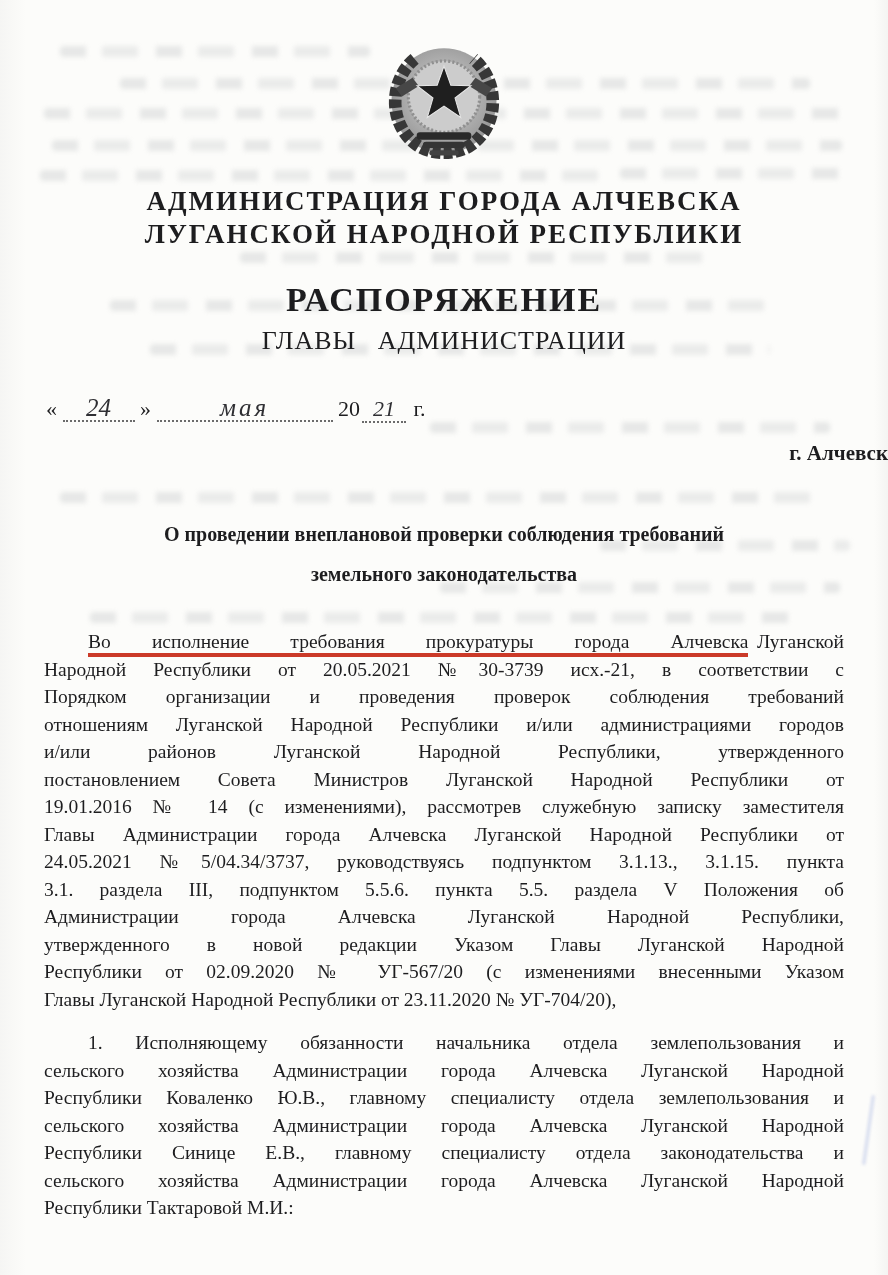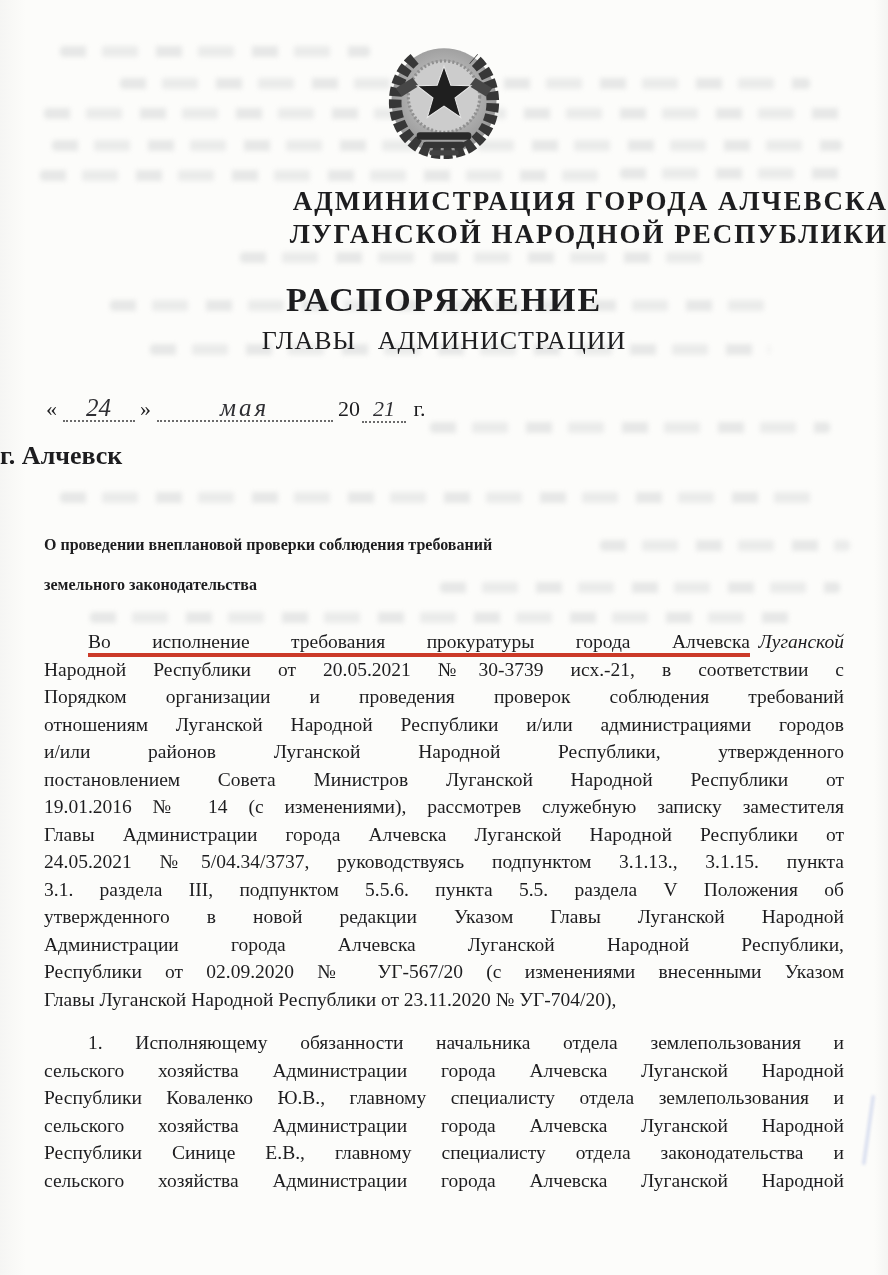"АДМИНИСТРАЦИЯ ГОРОДА АЛЧЕВСКА" .org { text-align: right -> center }
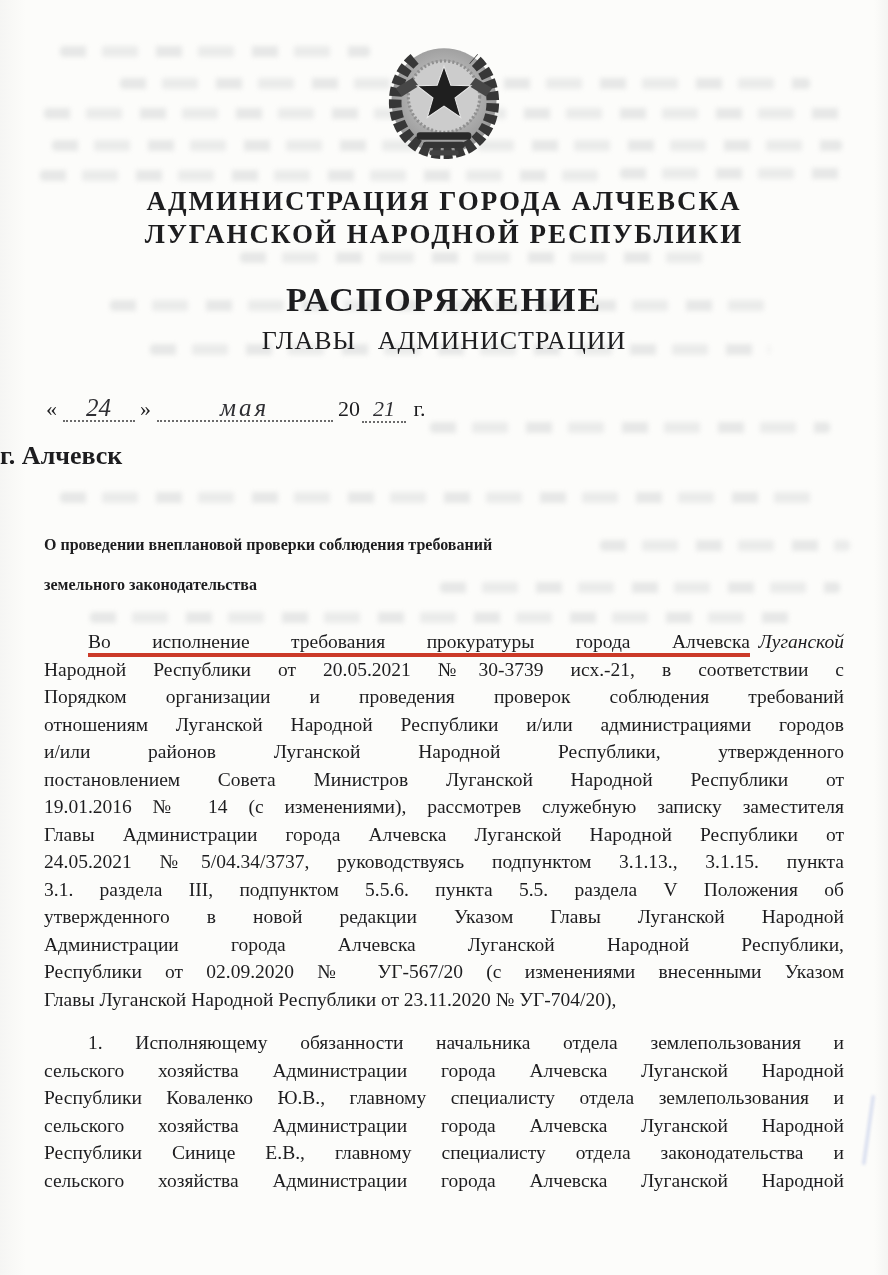"г. Алчевск" .place { font-size: 26px -> 21px; text-align: left -> right }
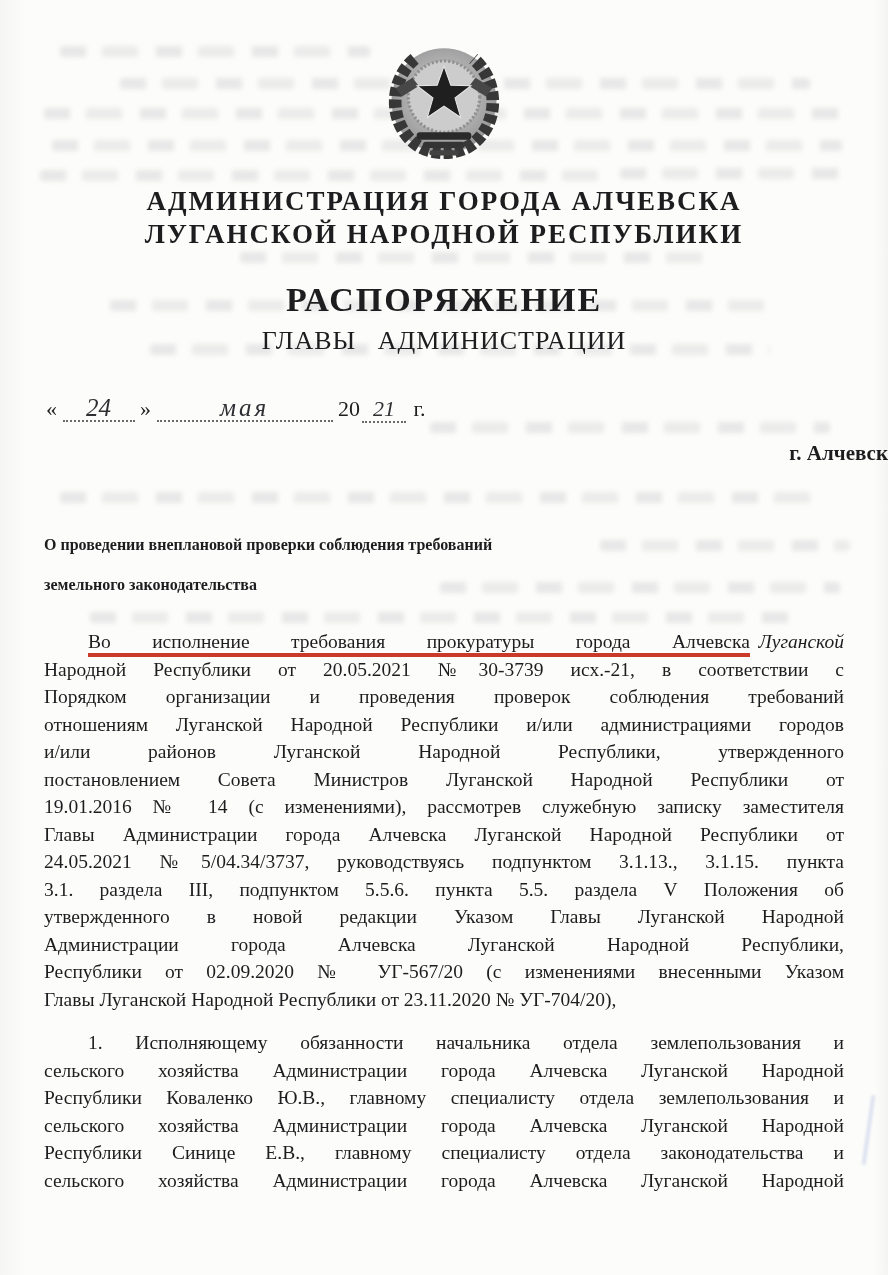"О проведении внеплановой проверки" .title { font-size: 16px -> 20px; text-align: none -> center; top: 525px -> 514px }
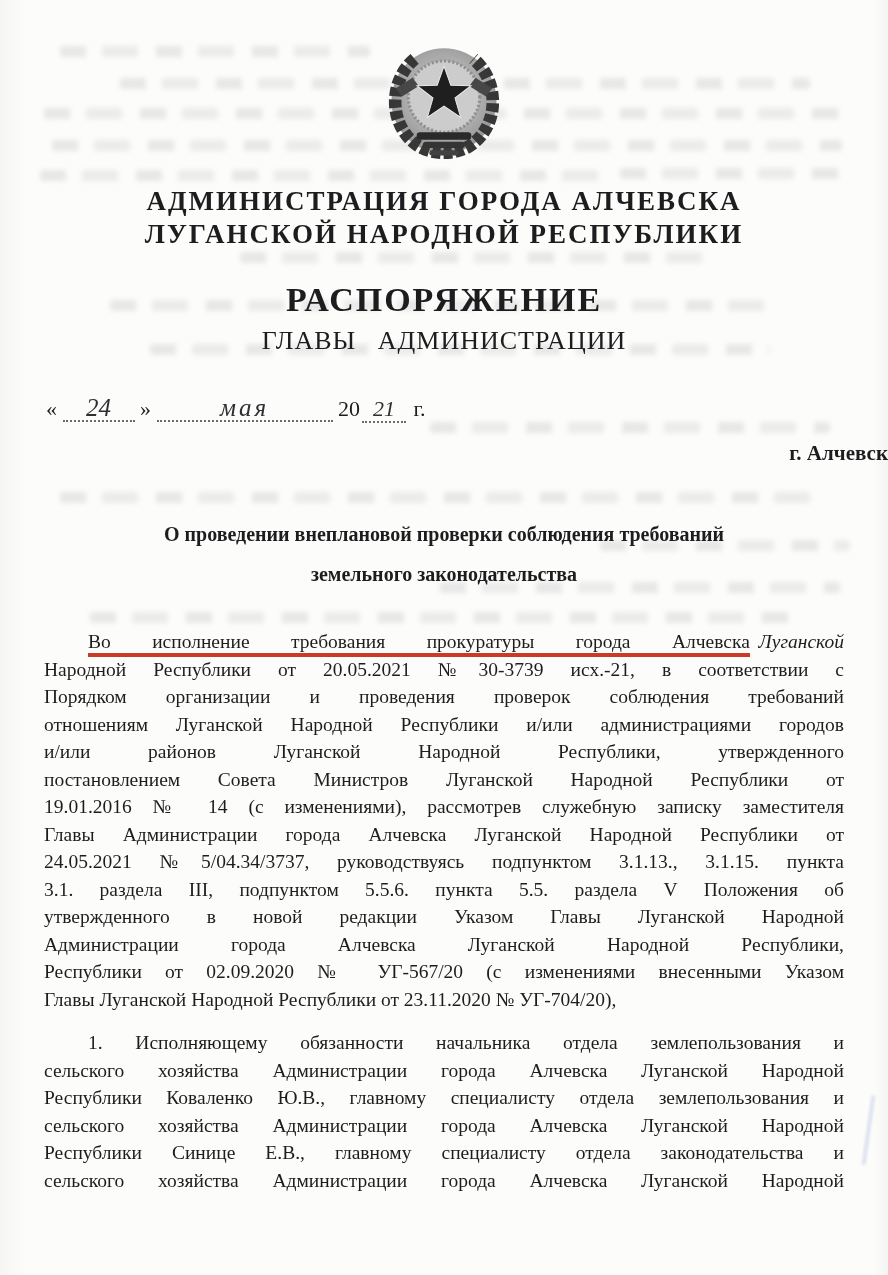"Луганской" .rest-word { font-style: italic -> none }
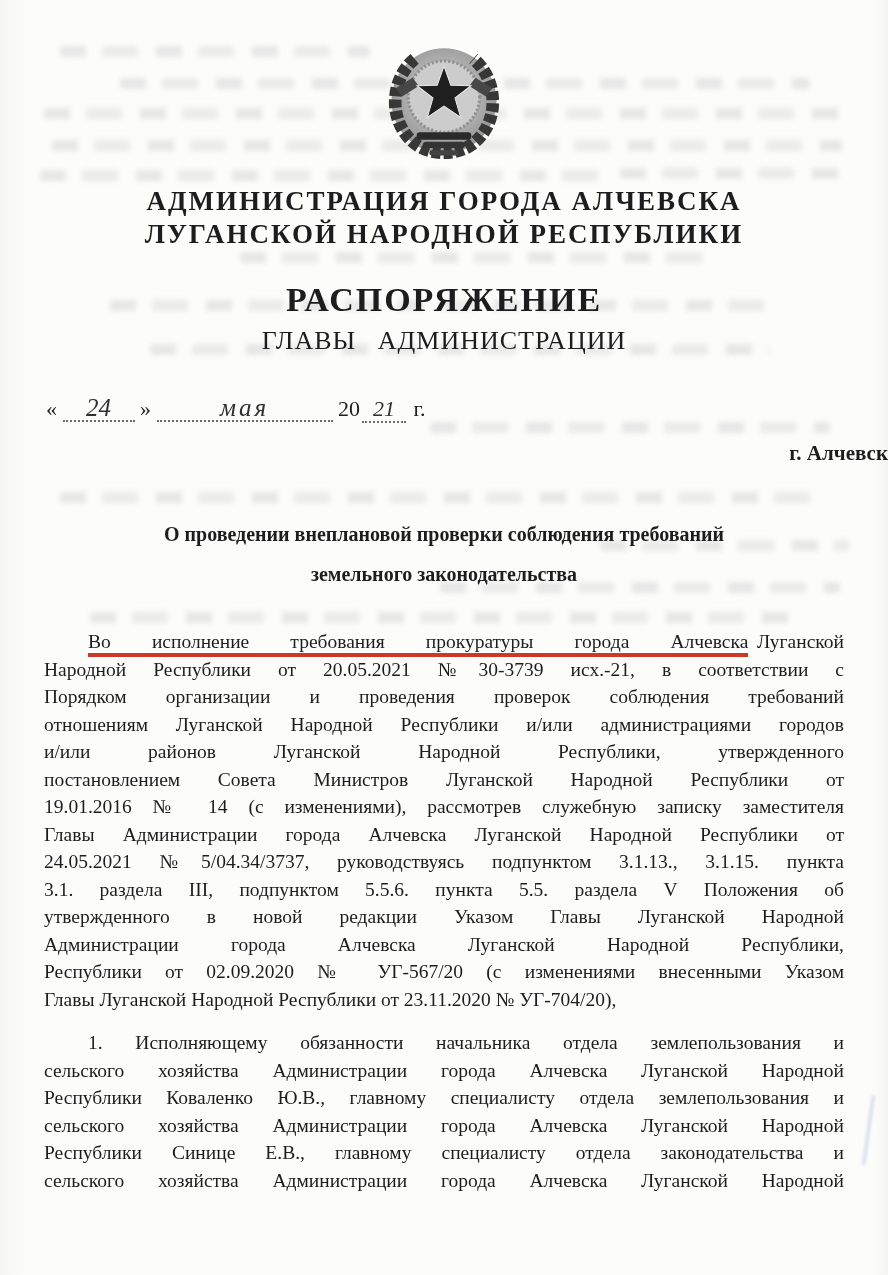"утвержденного в новой редакции Указом" div.line { order: before "Администрации города Алчевска Луганской" -> after "Администрации города Алчевска Луганской" }
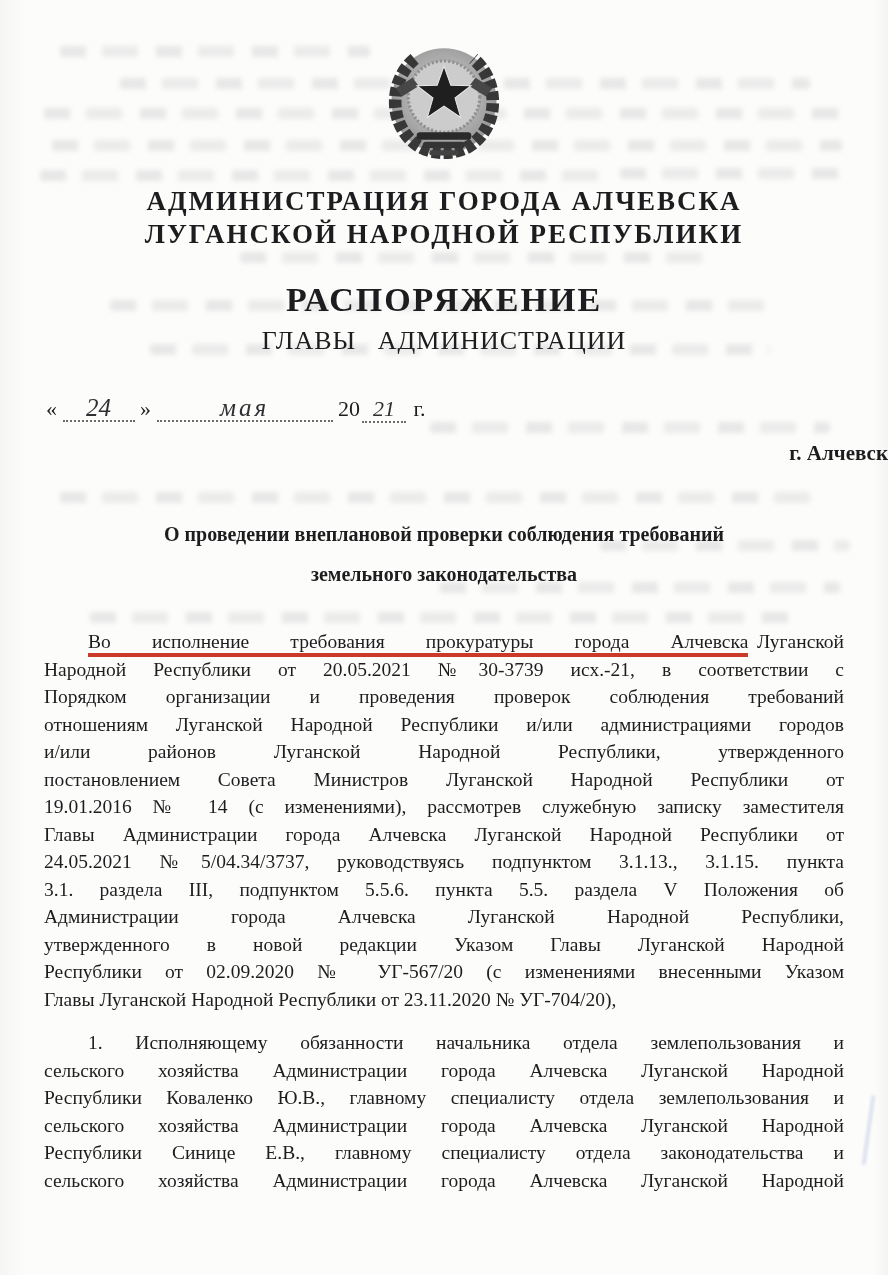"Республики Тактаровой М.И.:" div.line { html: none -> <div>Республики Тактаровой М.И.:</div> }
